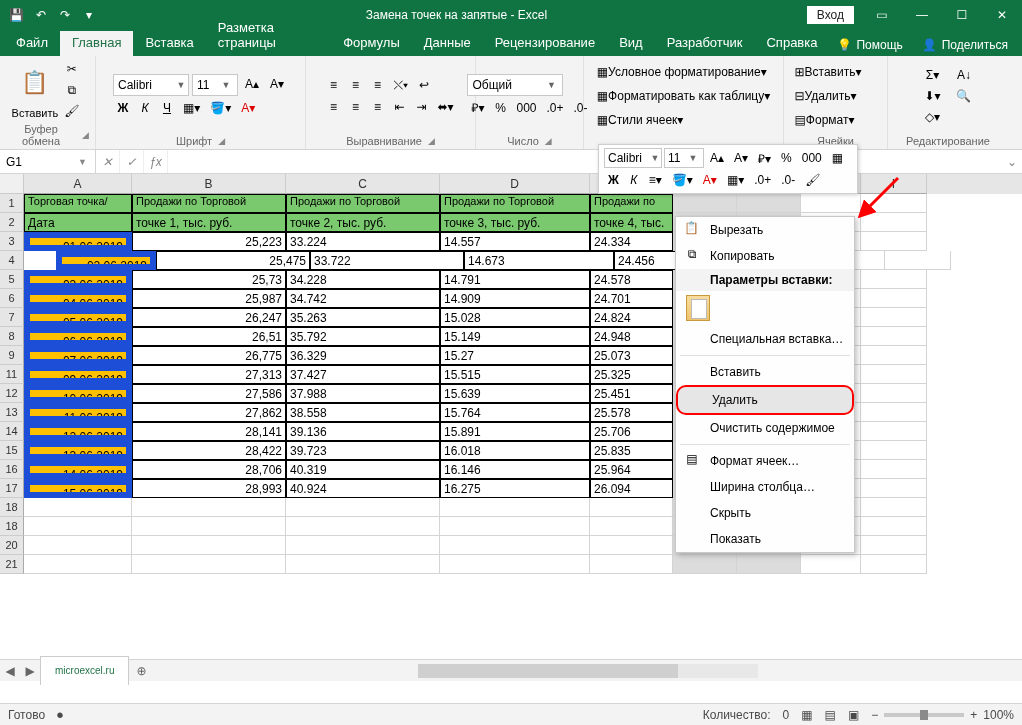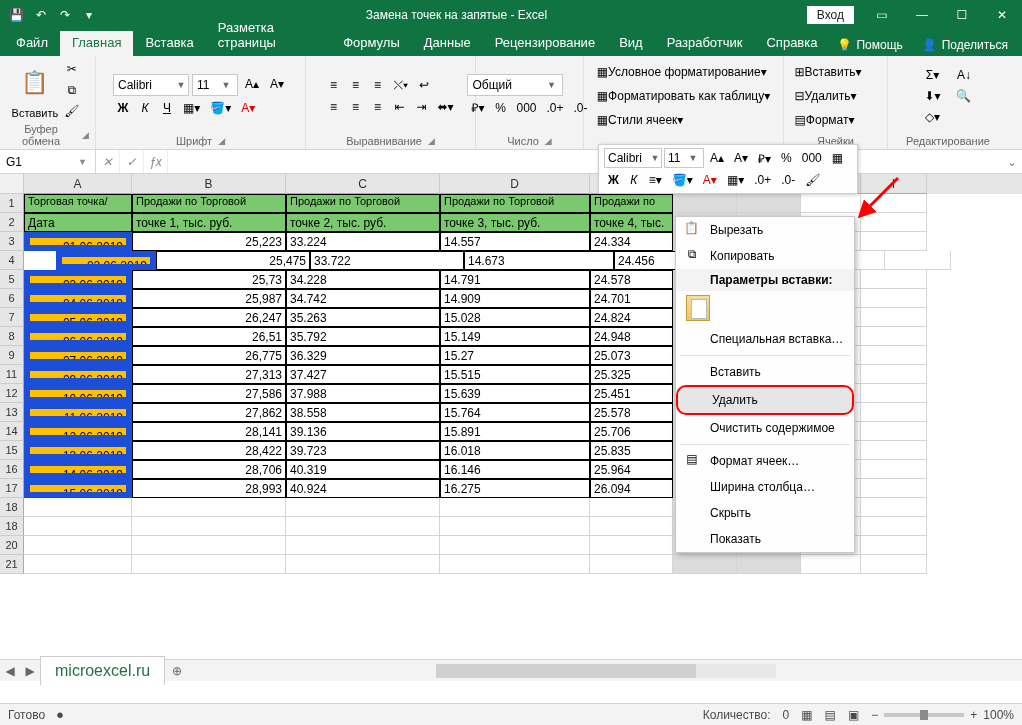"microexcel.ru" .st { font-size: 16px -> 10px }
